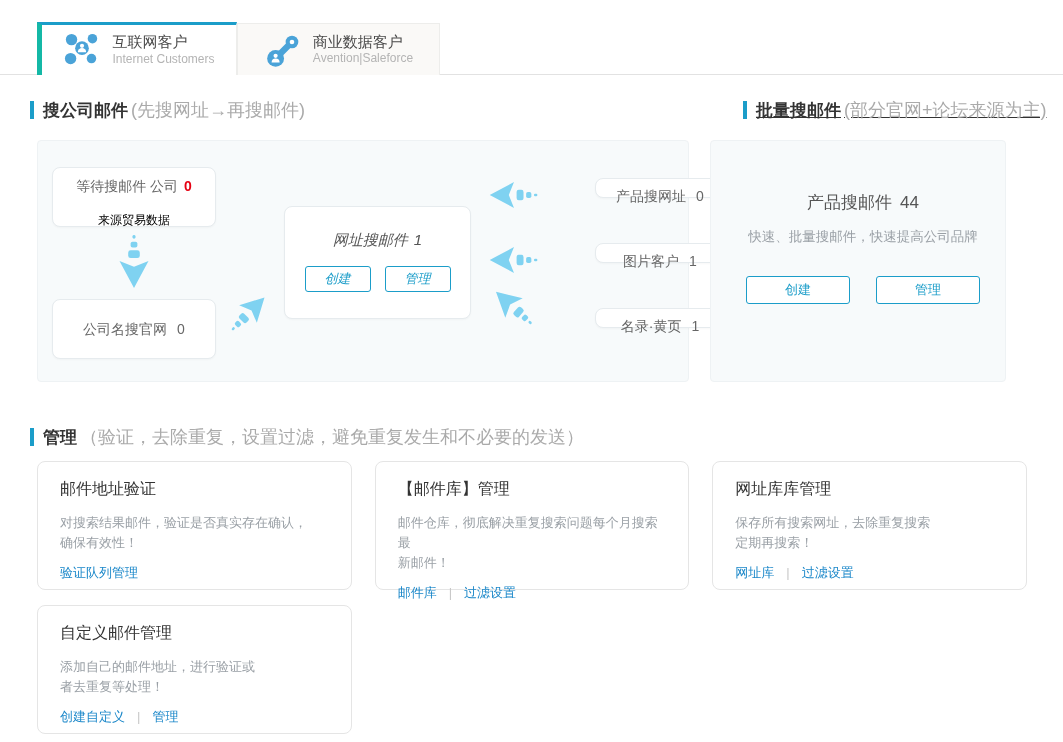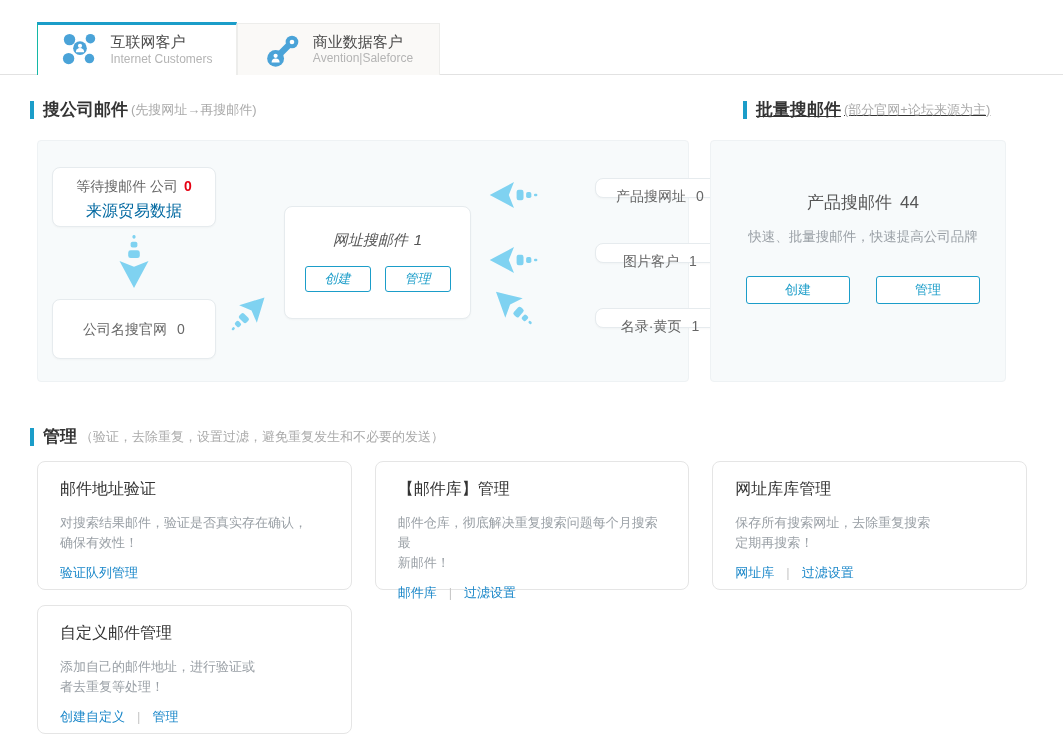"互联网客户" .tab.active { border-left: 1px solid #14b8a6 -> 5px solid #14b8a6 }
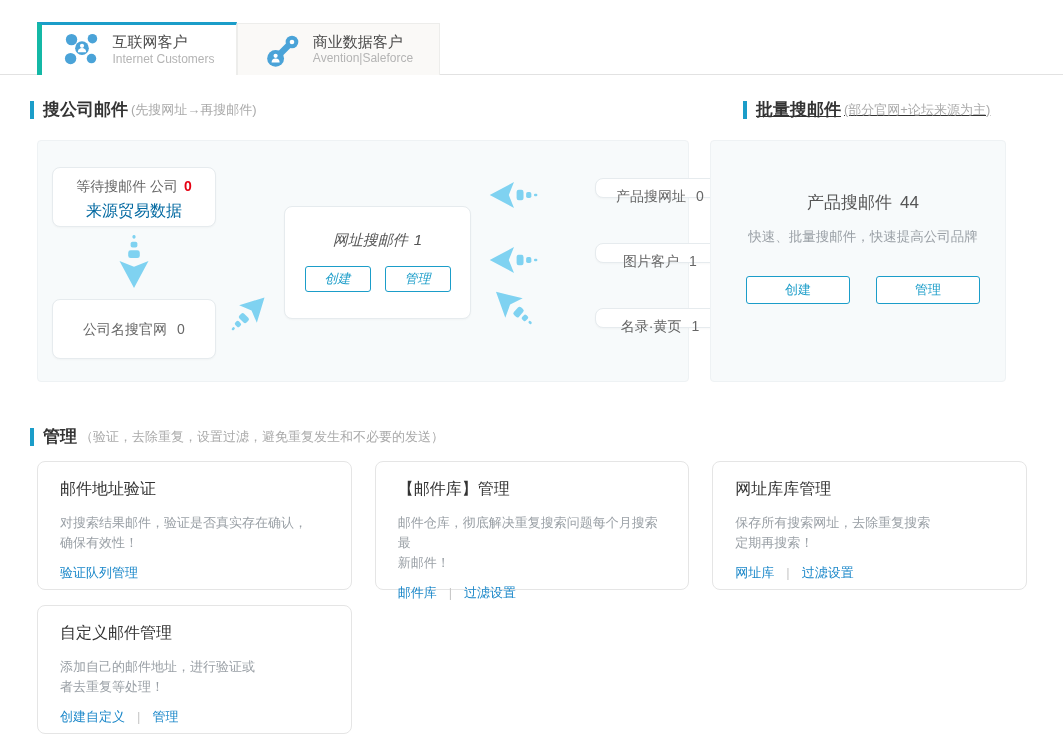"(先搜网址→再搜邮件)" .section-hint { font-size: 13px -> 18px }
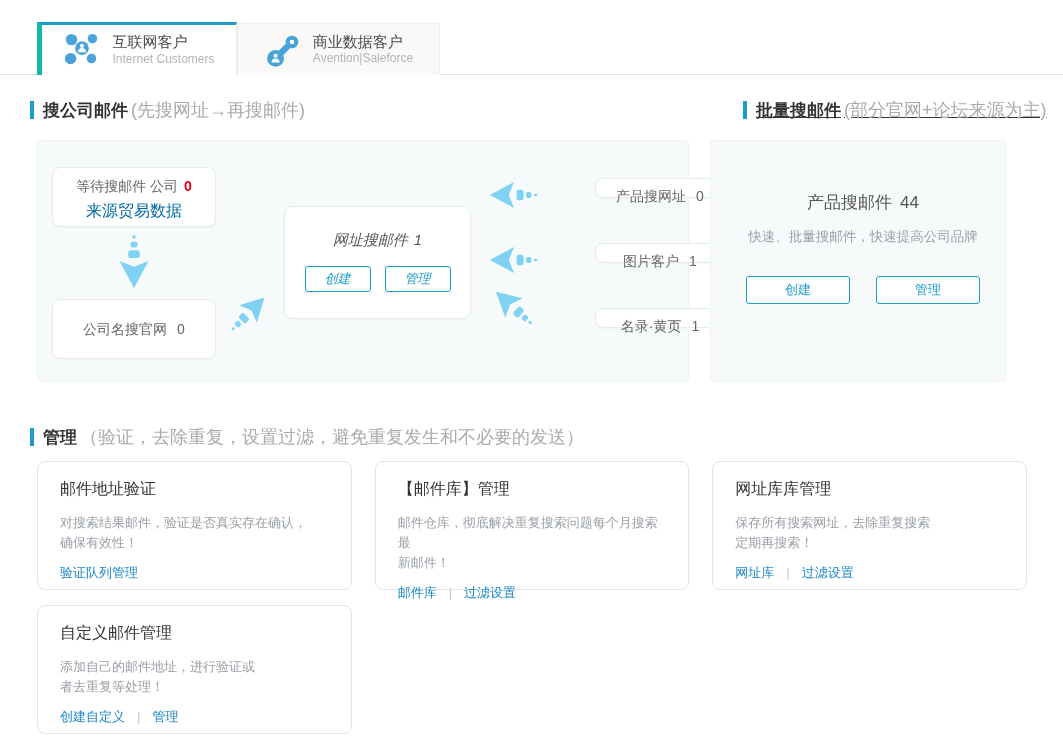"来源贸易数据" .box-wait .sub { color: #0369a1 -> #000000; font-size: 16px -> 12px; margin-top: 5px -> 16px }
